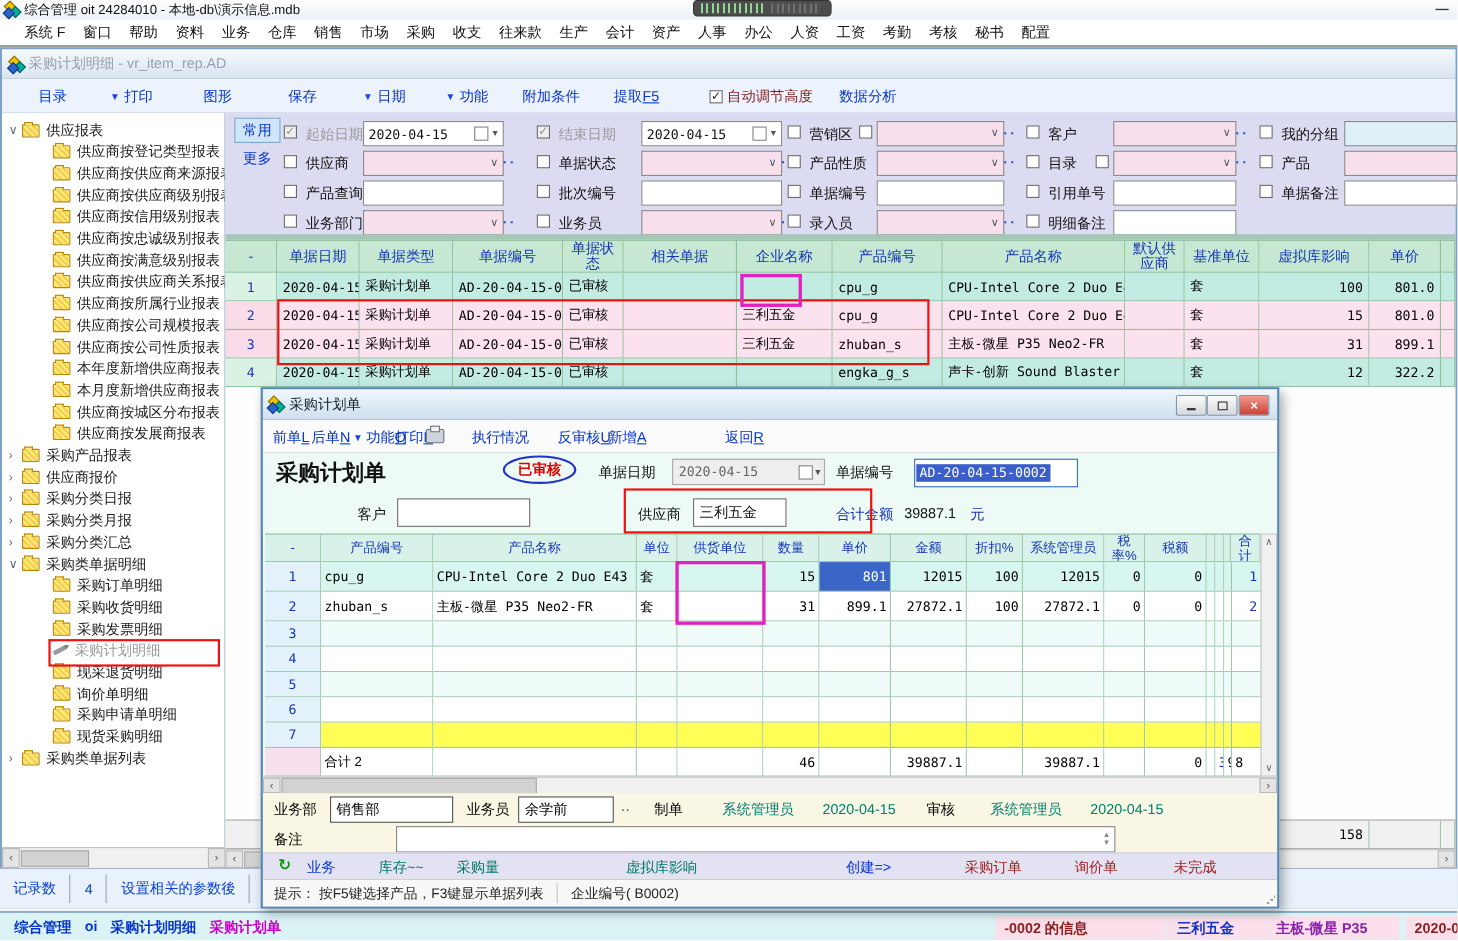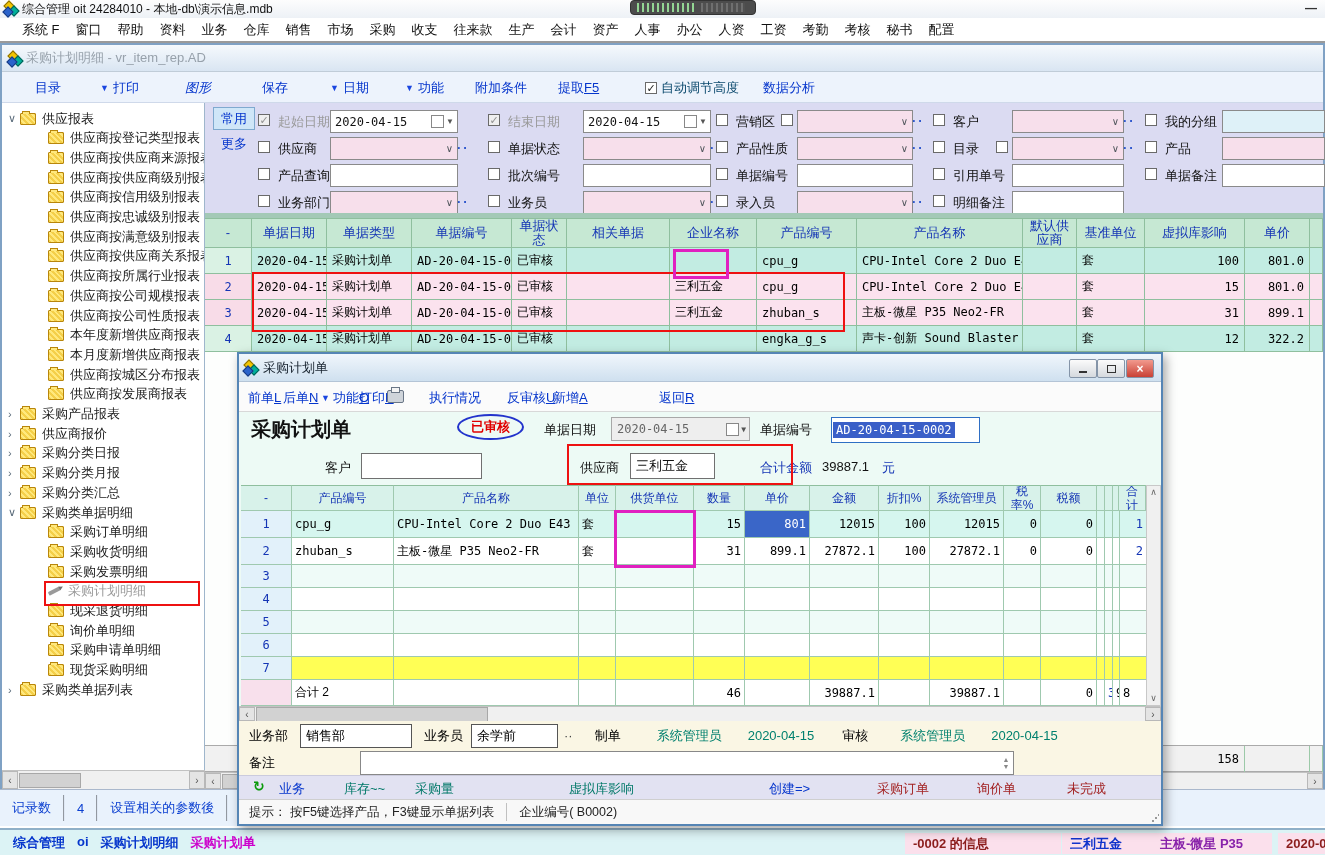"图形" div.tb-item { font-style: italic -> none }
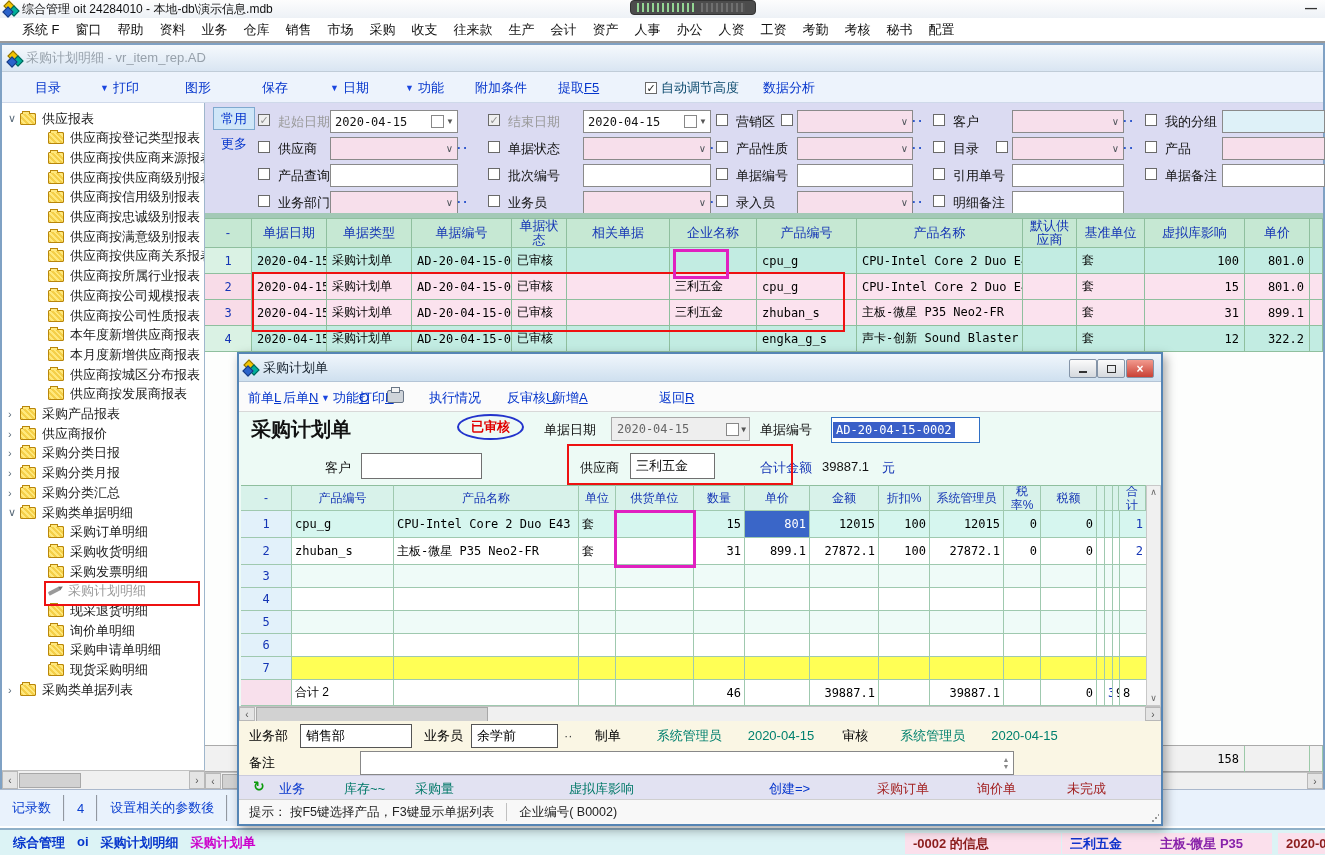"自动调节高度" div { color: #0c4a6e -> #7f1d1d }
